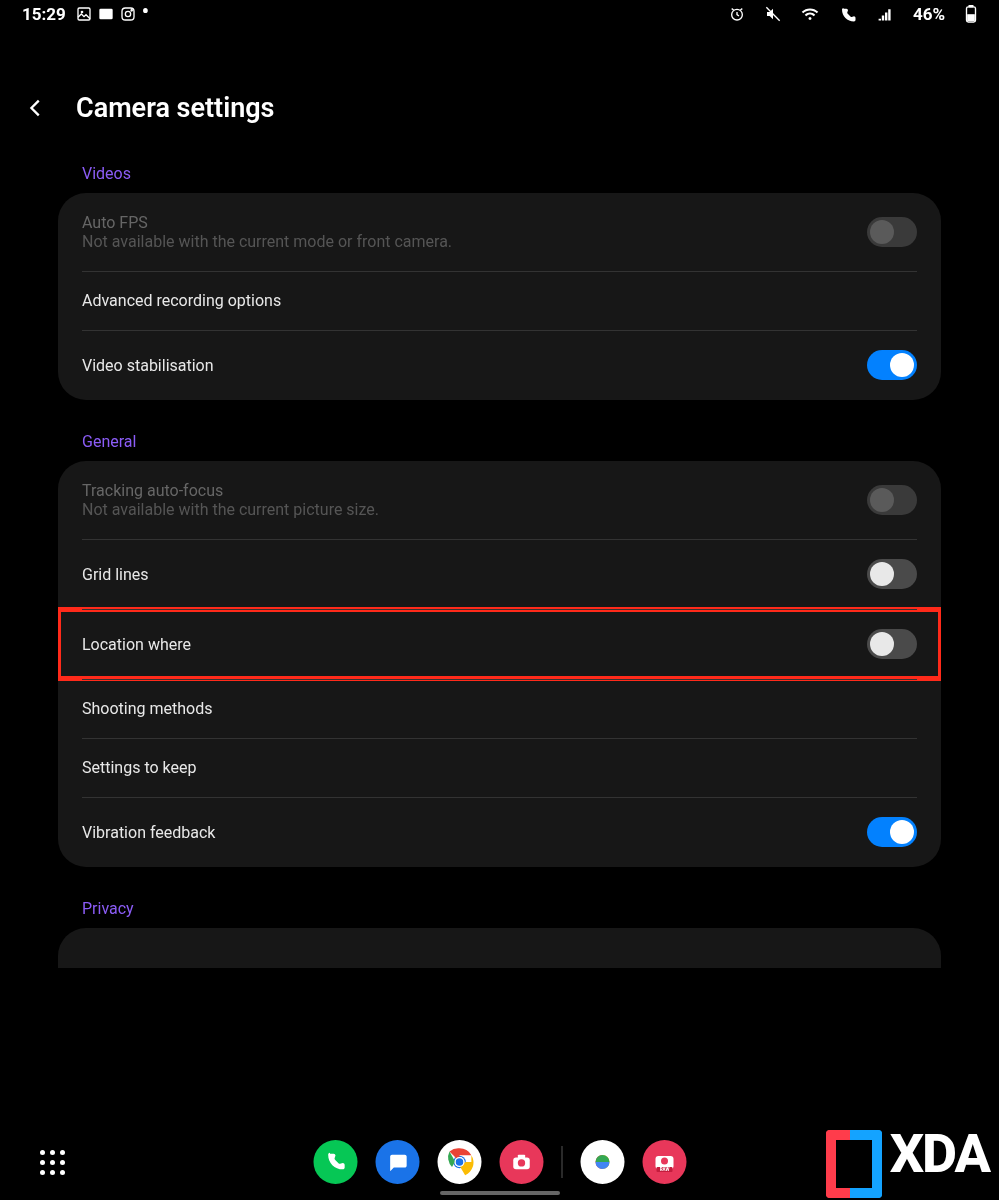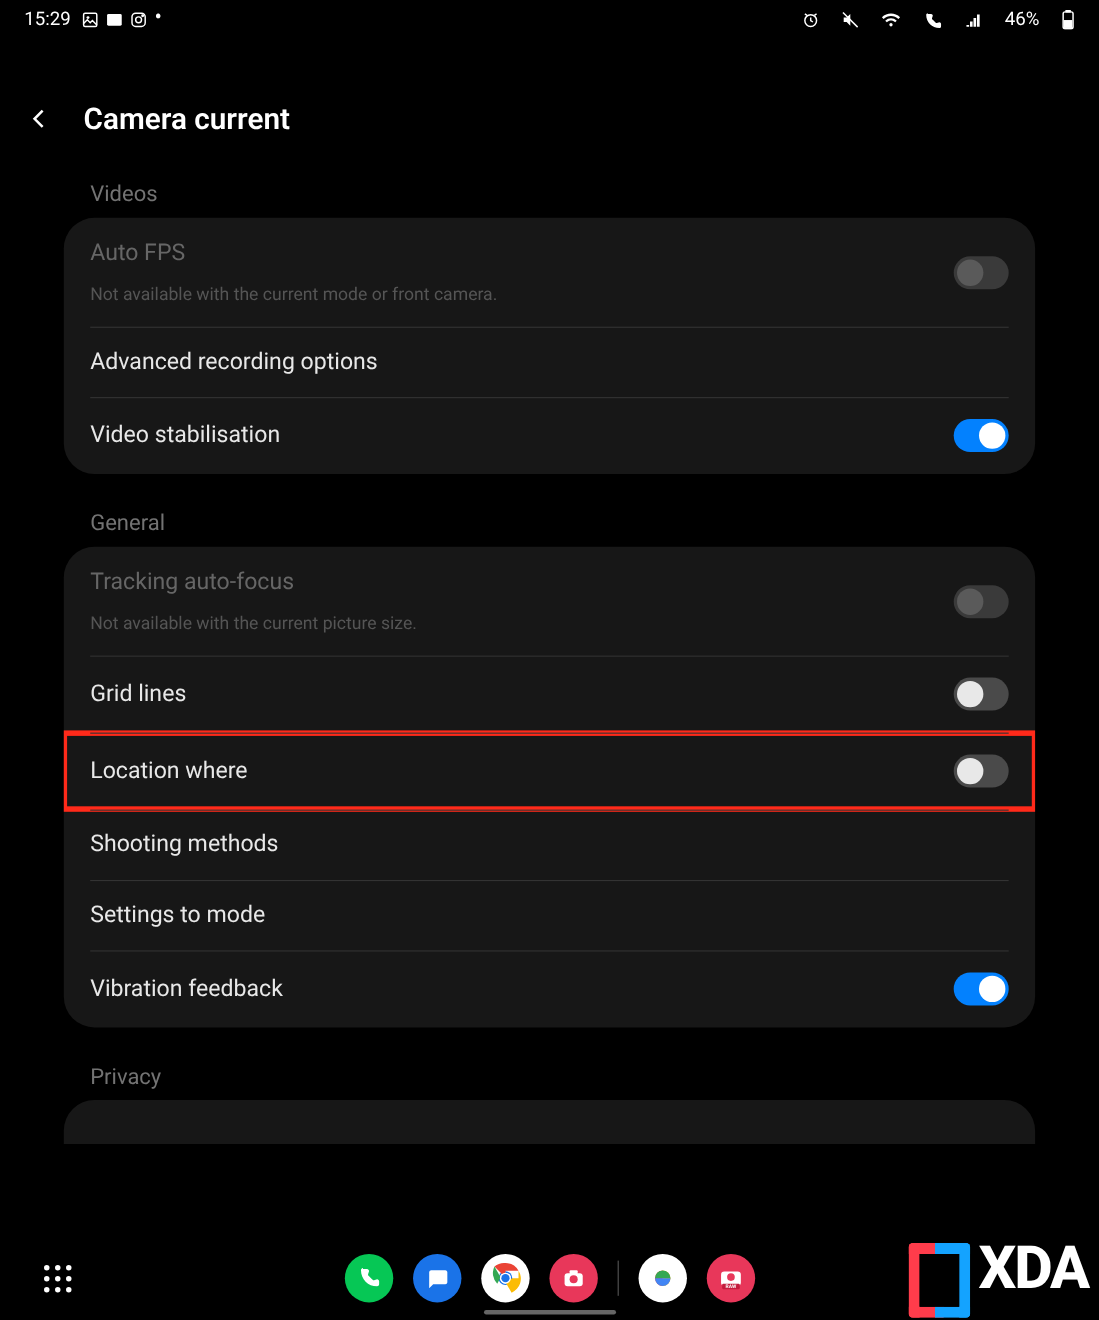"15:29" .status-bar { align-items: flex-end -> flex-start; font-weight: 400 -> 700; padding: 16px 22px -> 4px 22px }
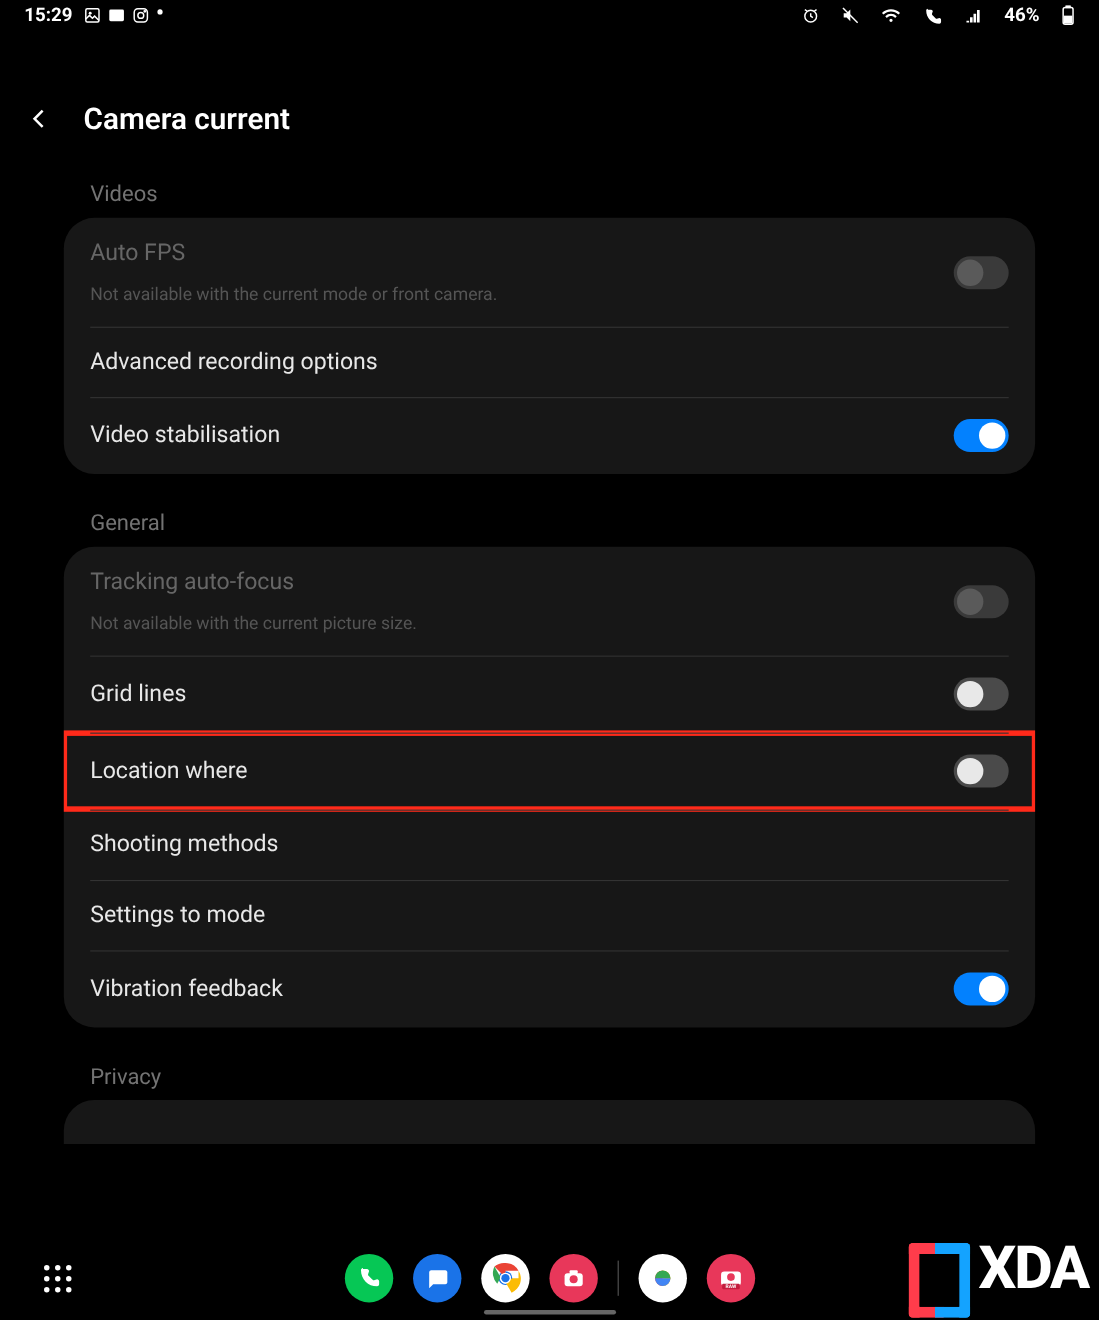"Camera current" div.page-title { text: current -> settings }
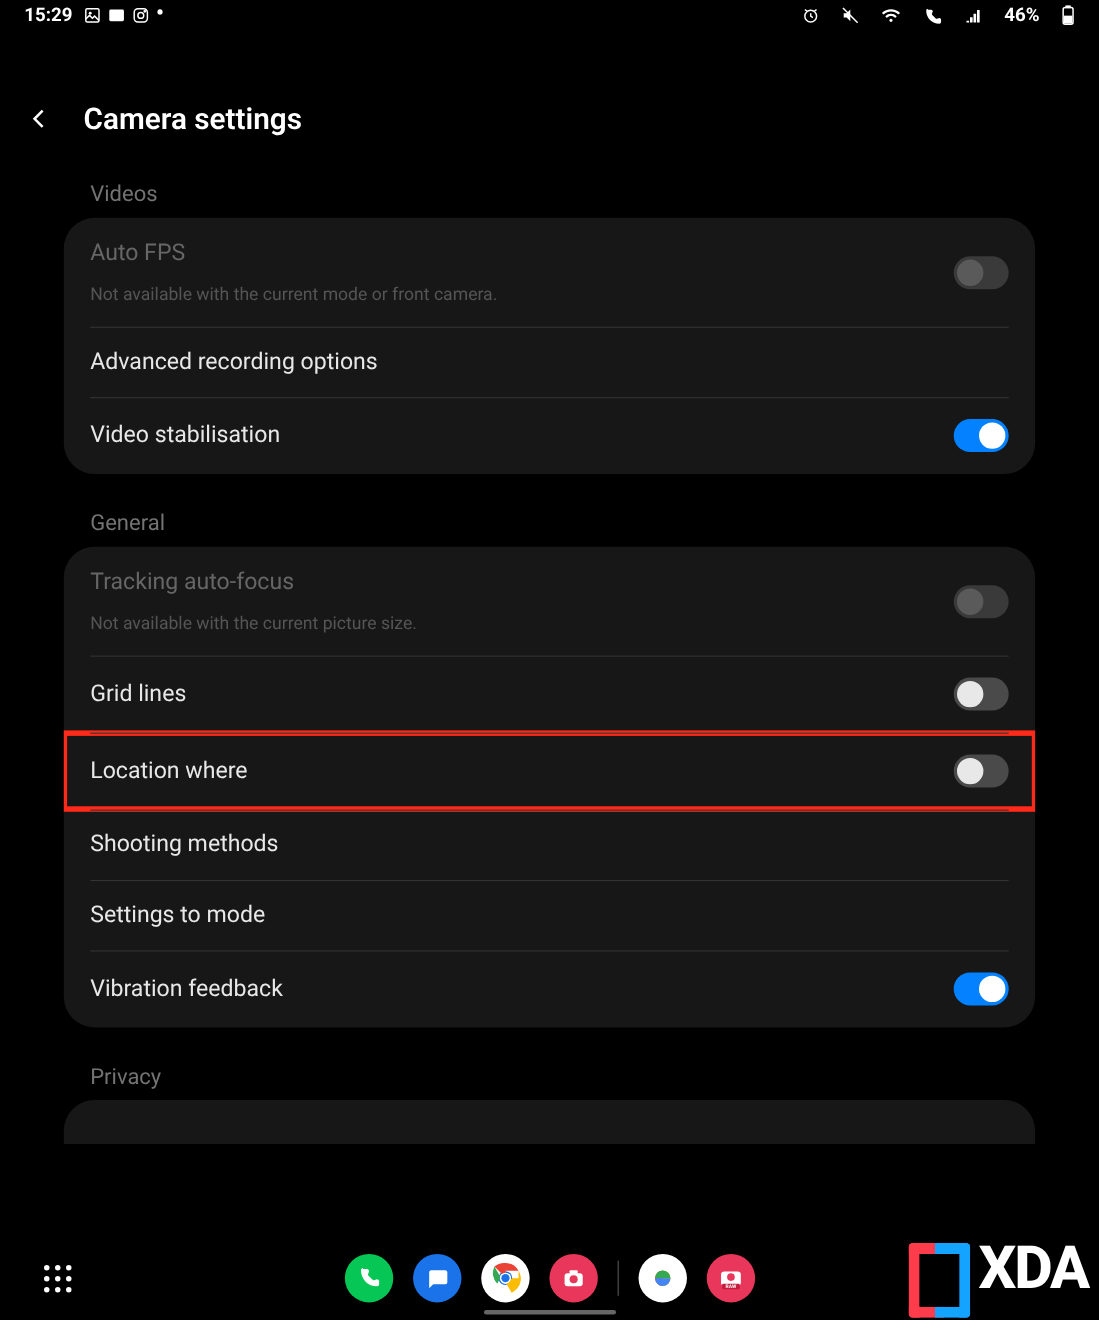"Videos" .section-label { color: #737373 -> #8b5cf6; font-size: 20px -> 16px }
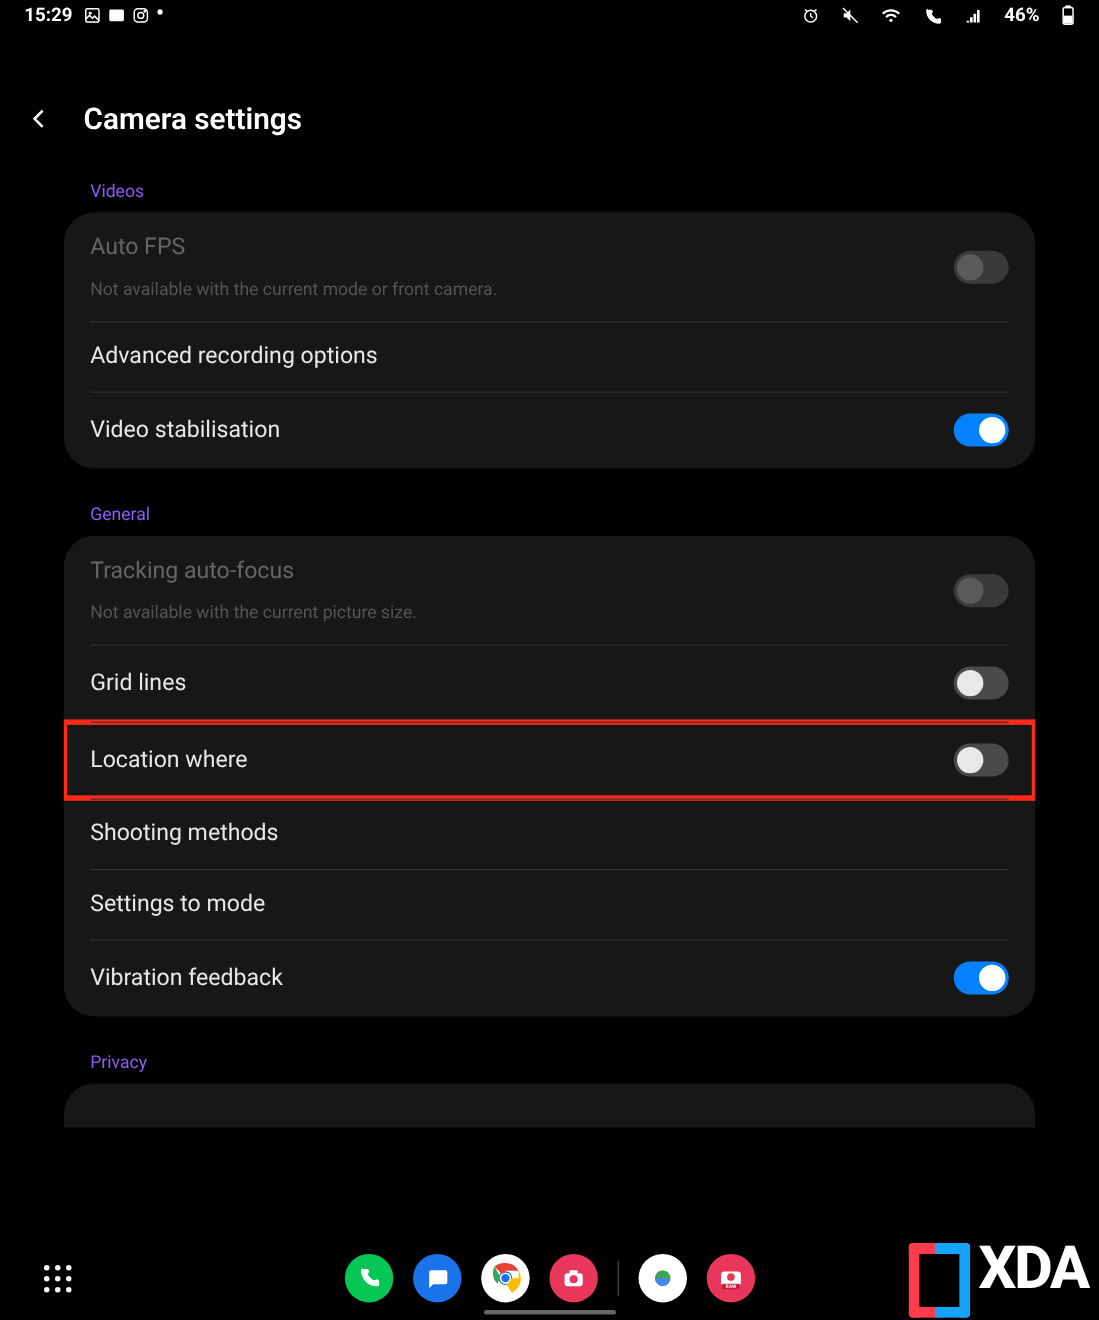"Auto FPS" .row-title { font-size: 21px -> 16px }
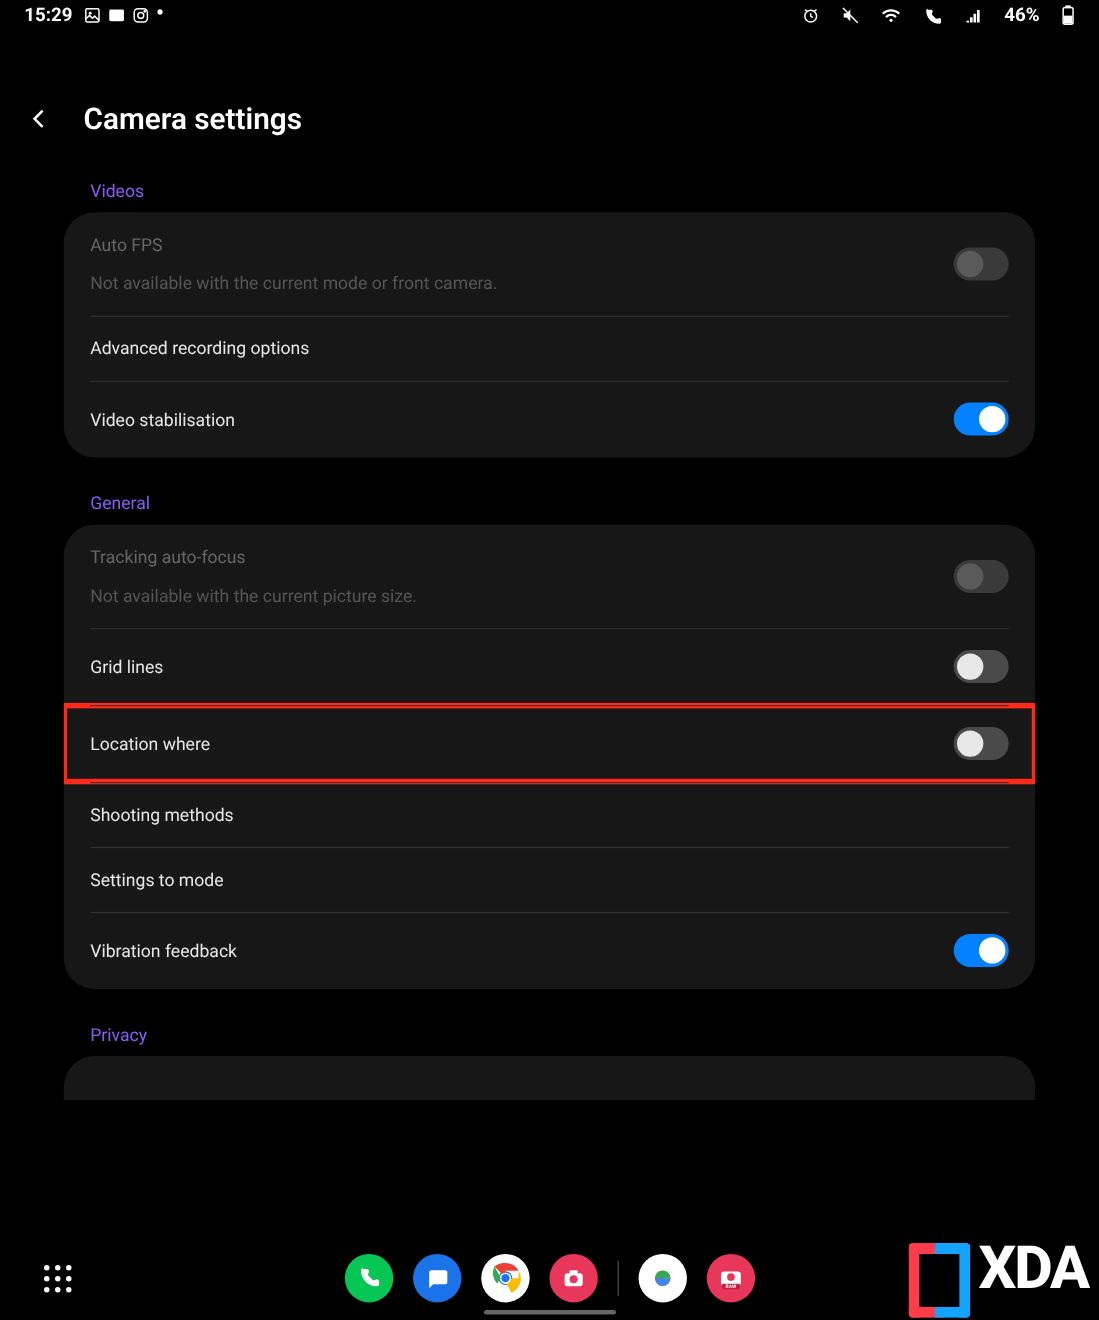"Not available with the current" .row-sub { margin-top: 16px -> 0 }
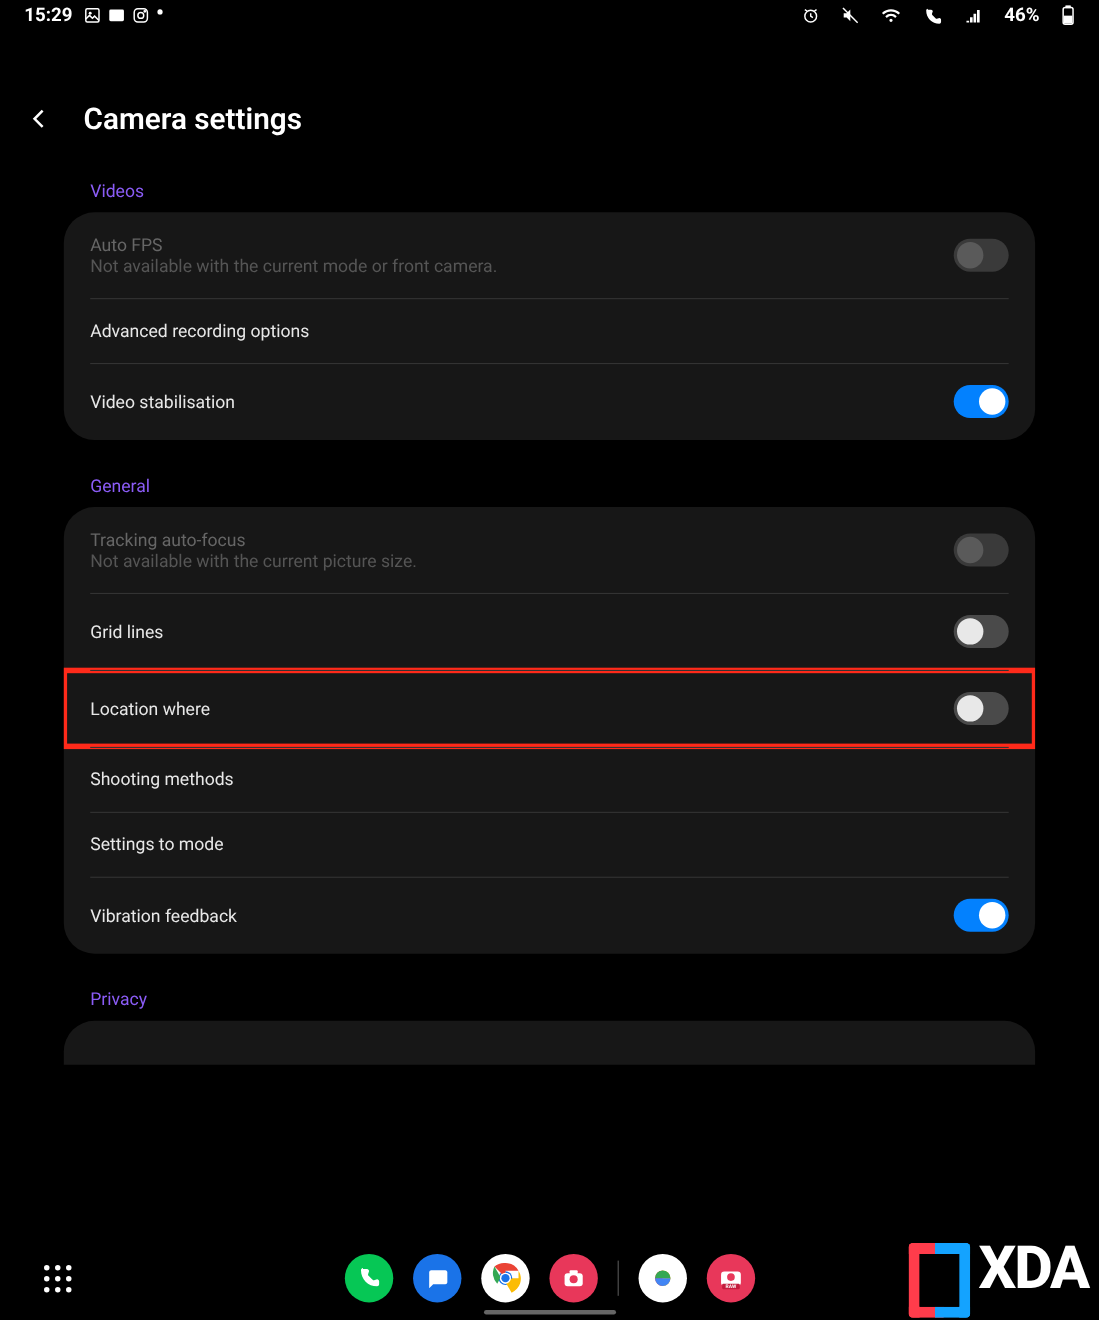"Settings to mode" div.row-title { text: mode -> keep }
